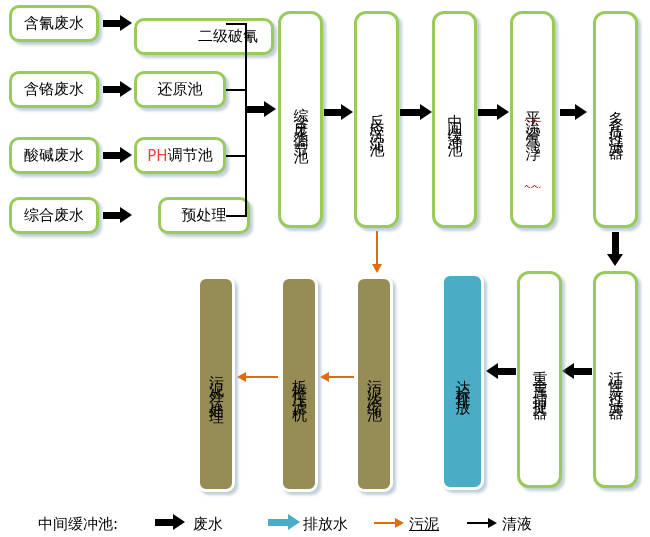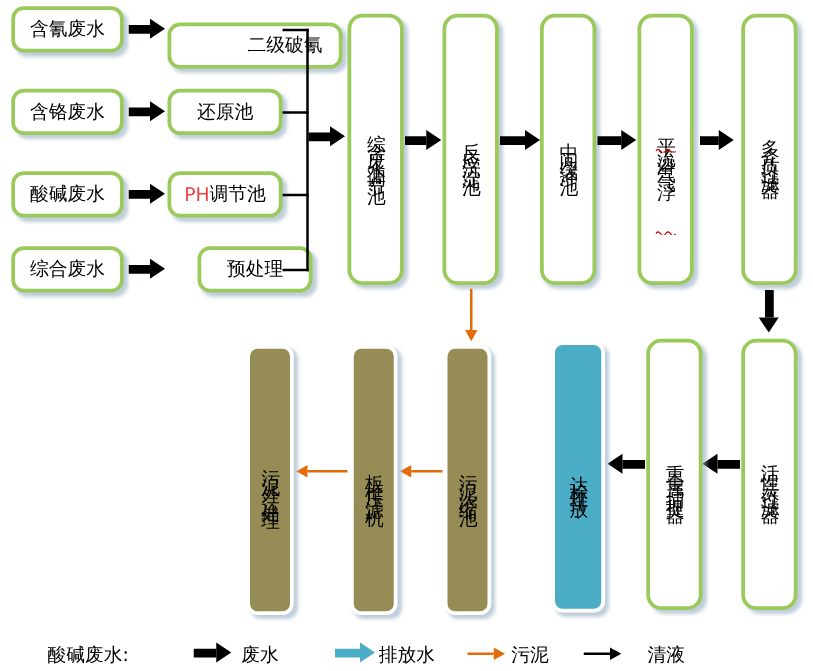"酸碱废水:" div.lg { text: 酸碱废水 -> 中间缓冲池 }
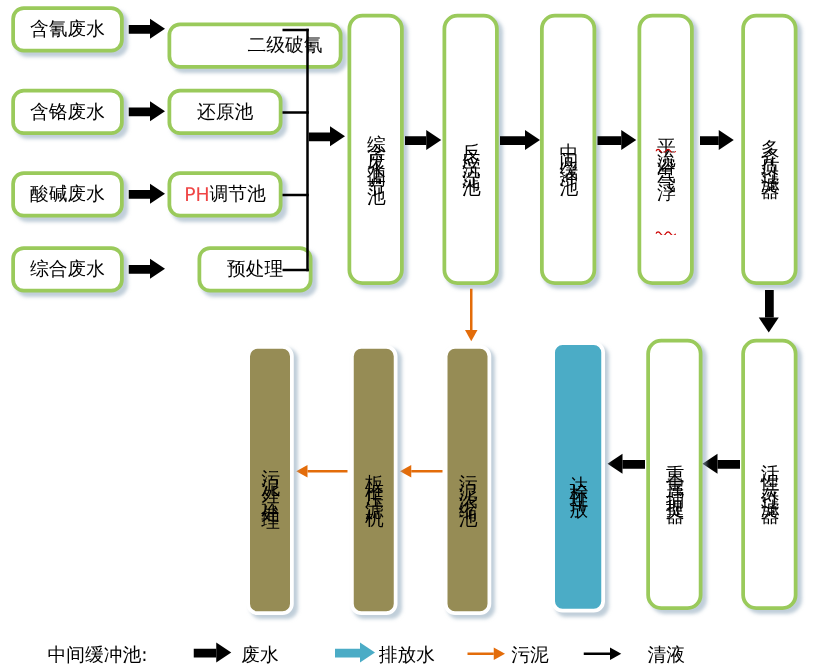"污泥" div.lg { text-decoration: none -> underline }
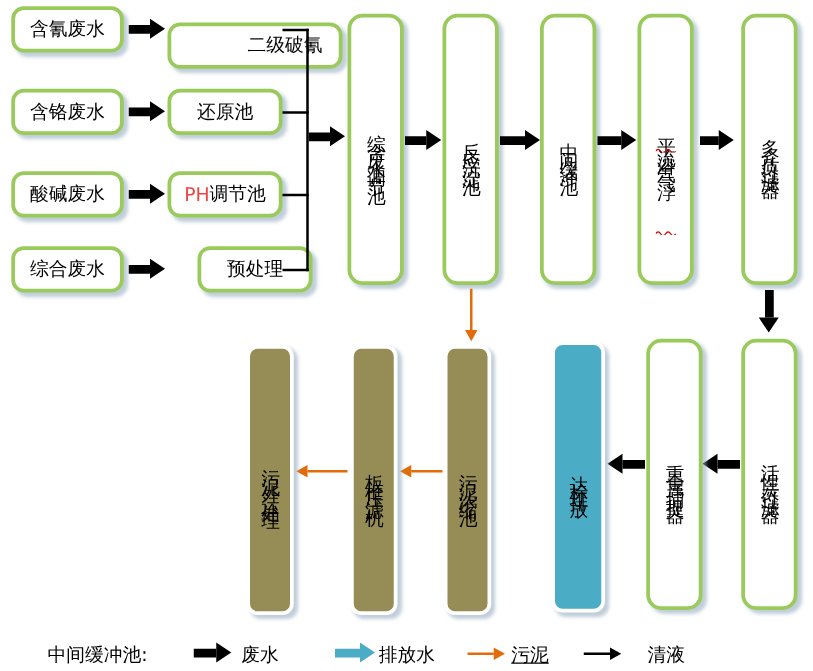"清液" div.lg { margin-left: 16px -> none }
